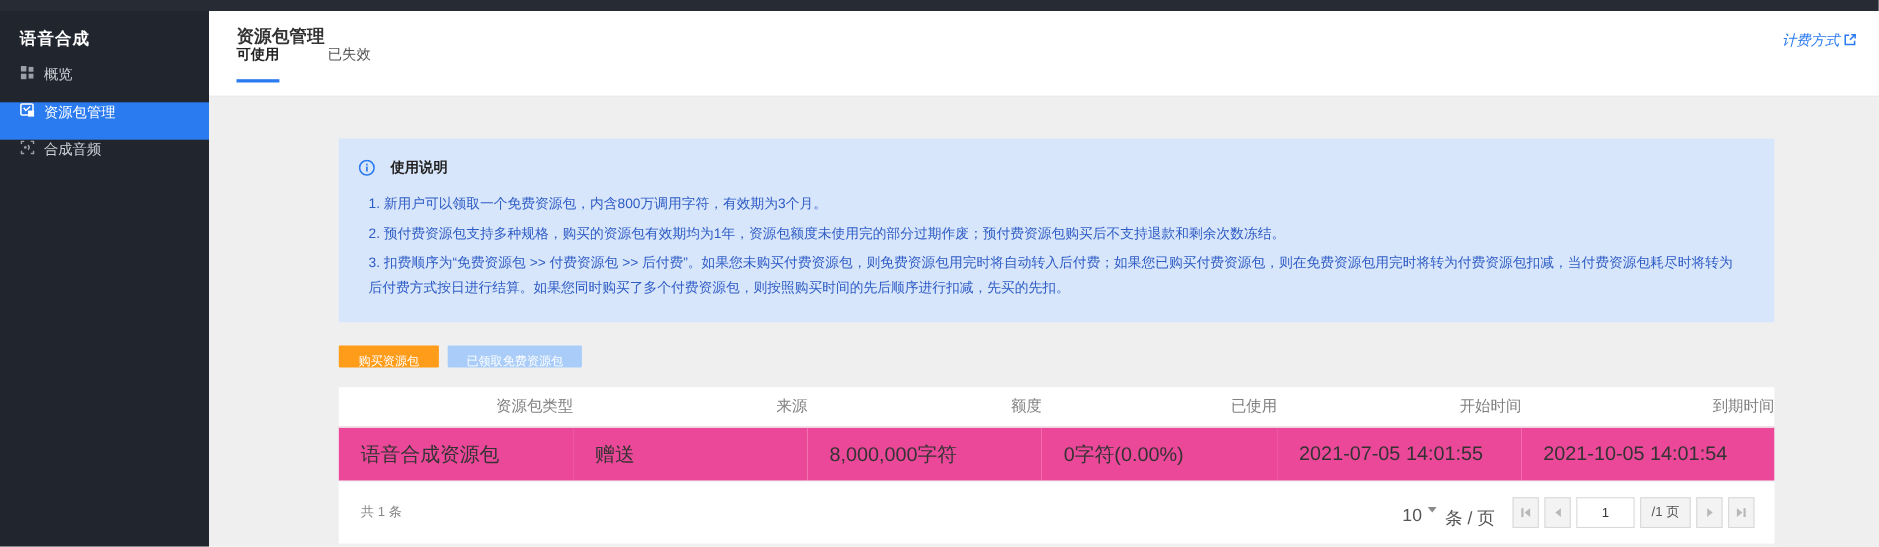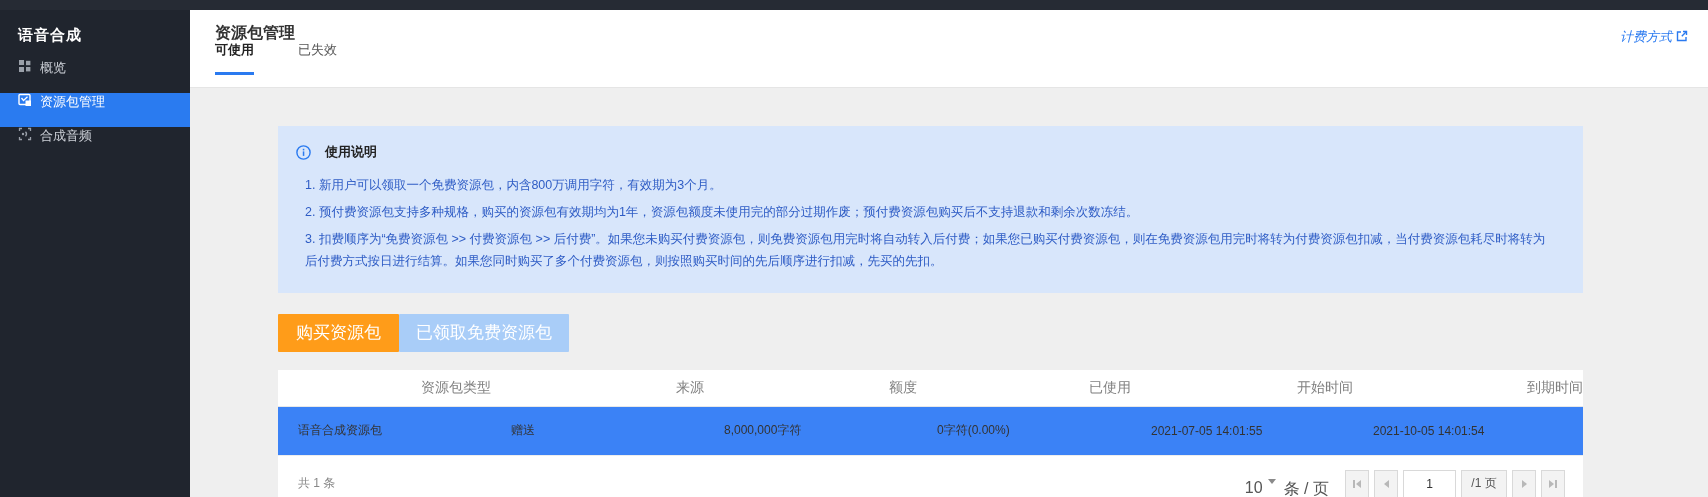"使用说明" .content { padding: 37px 0 0 88px -> 37px 0 0 118px }
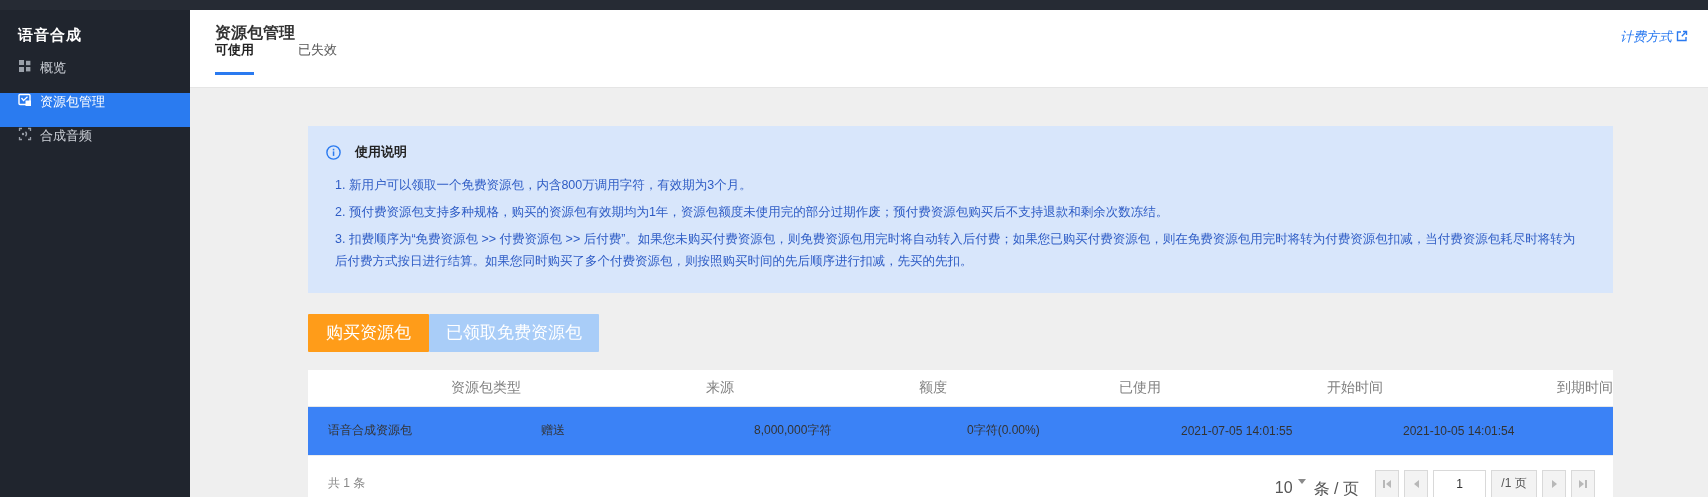"购买资源包" .btn { font-size: 17px -> 11px; height: 38px -> 20px }
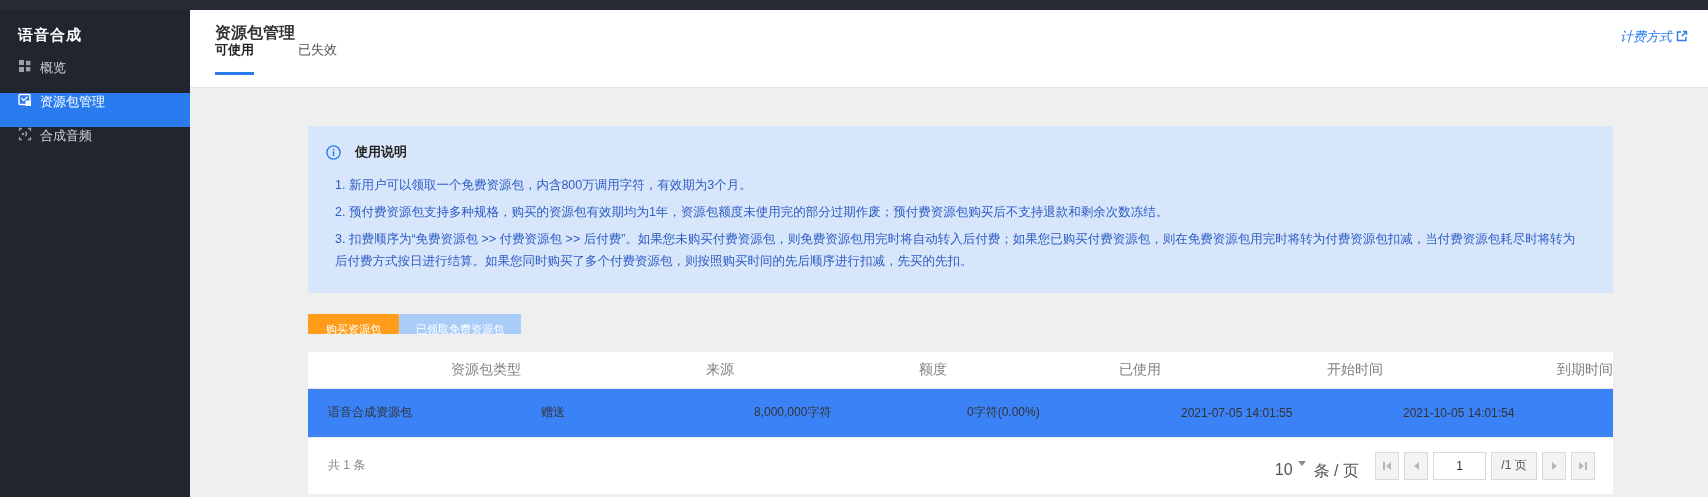"已领取免费资源包" .btn-claimed { margin-left: none -> 8px }
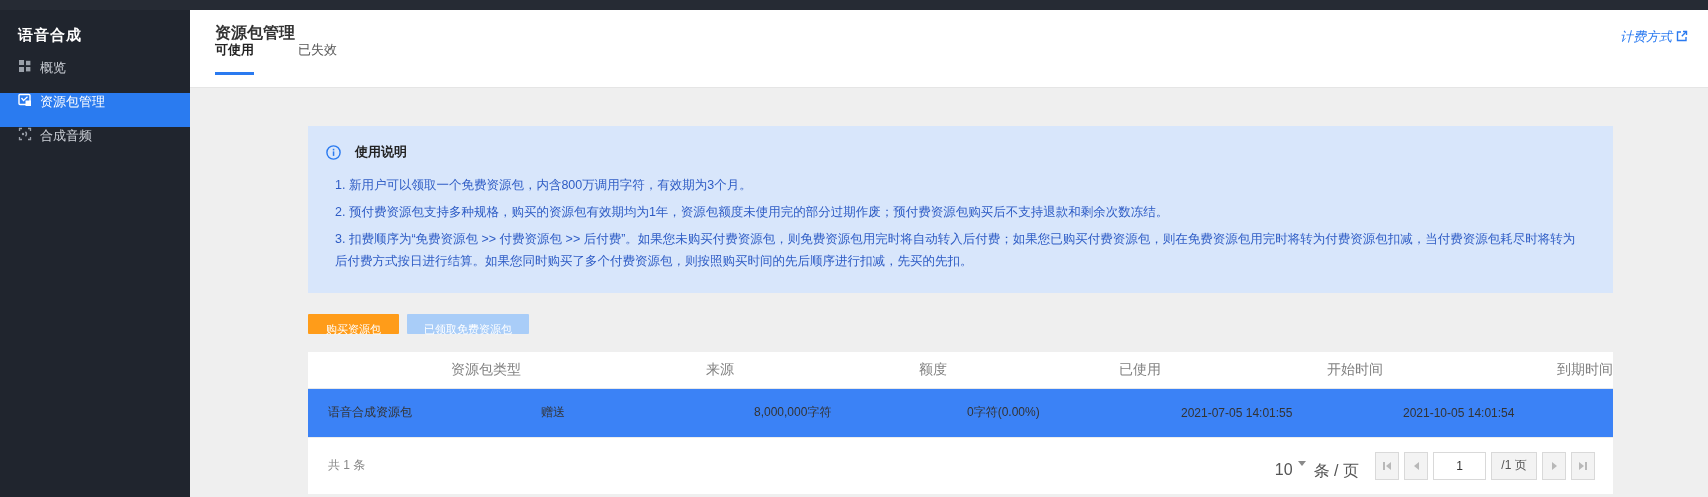"语音合成资源包" td { background: #3b82f6 -> #ec4899; font-size: 12px -> 18px }
